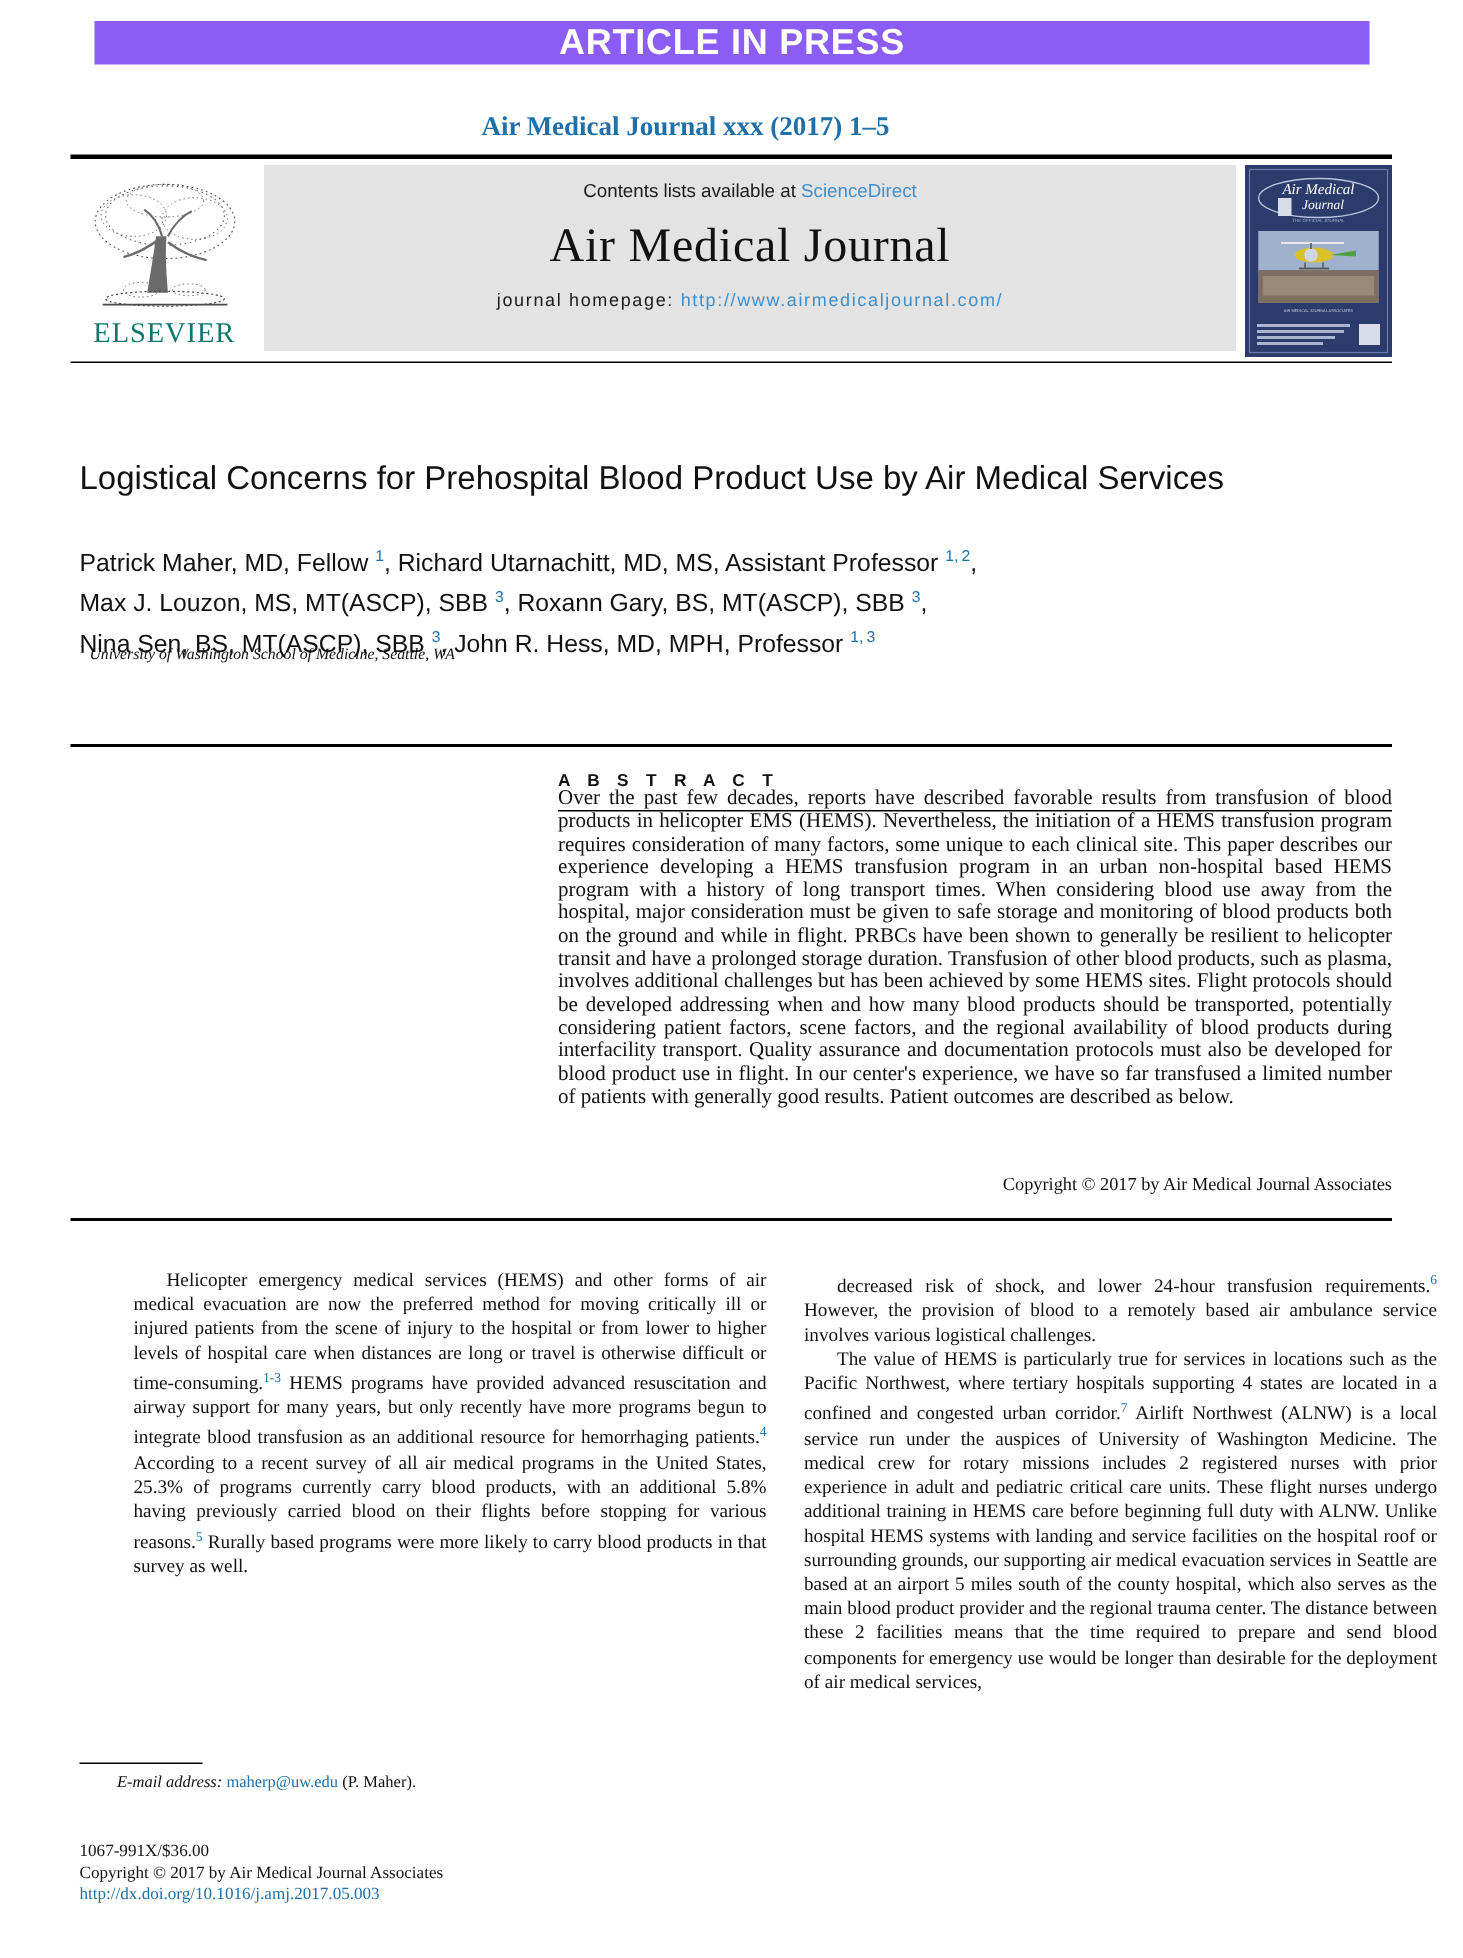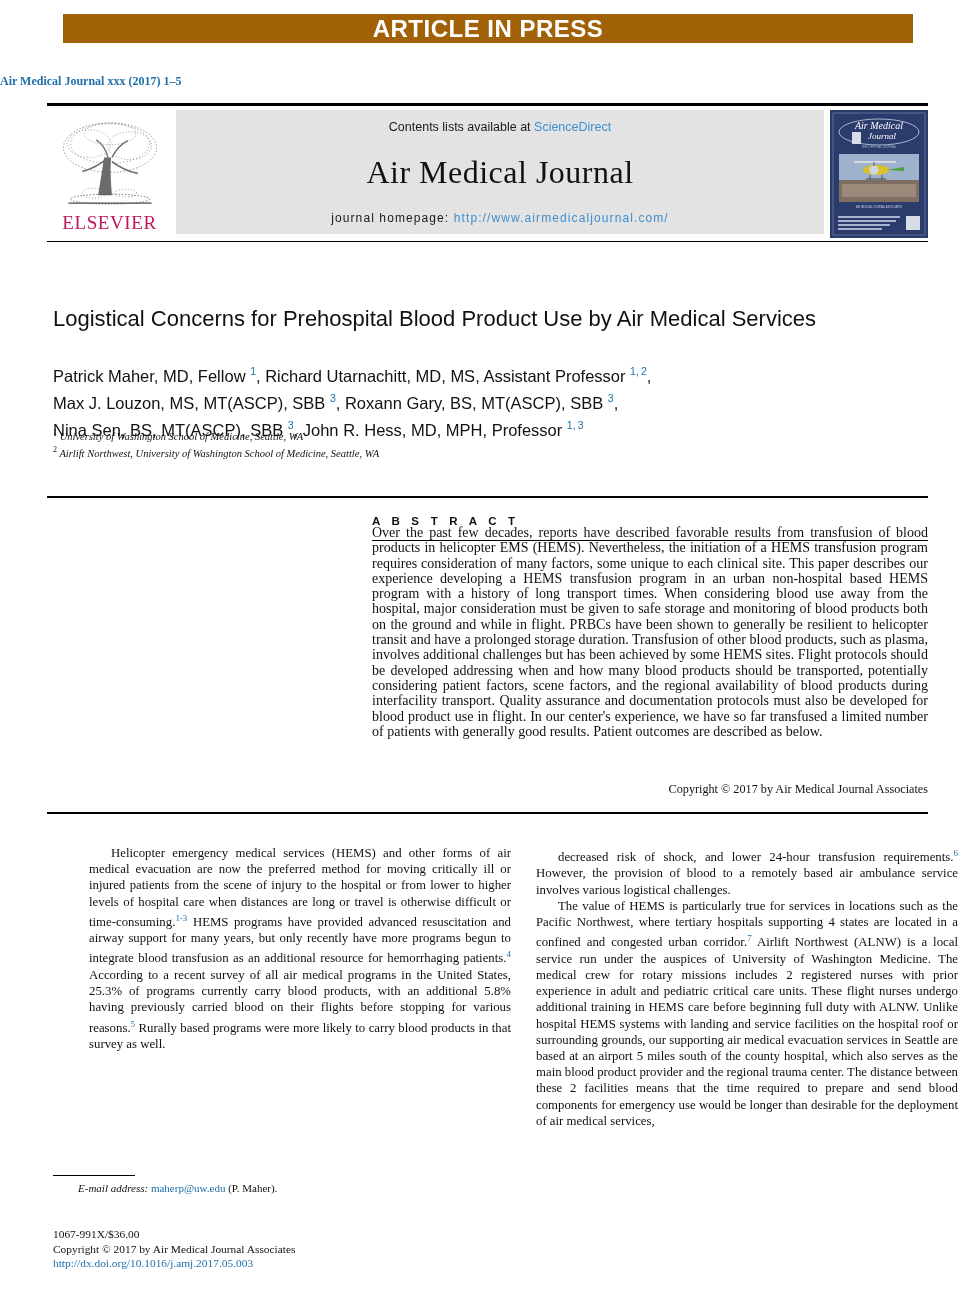"ARTICLE IN PRESS" .aip-banner { background: #a16207 -> #8b5cf6 }
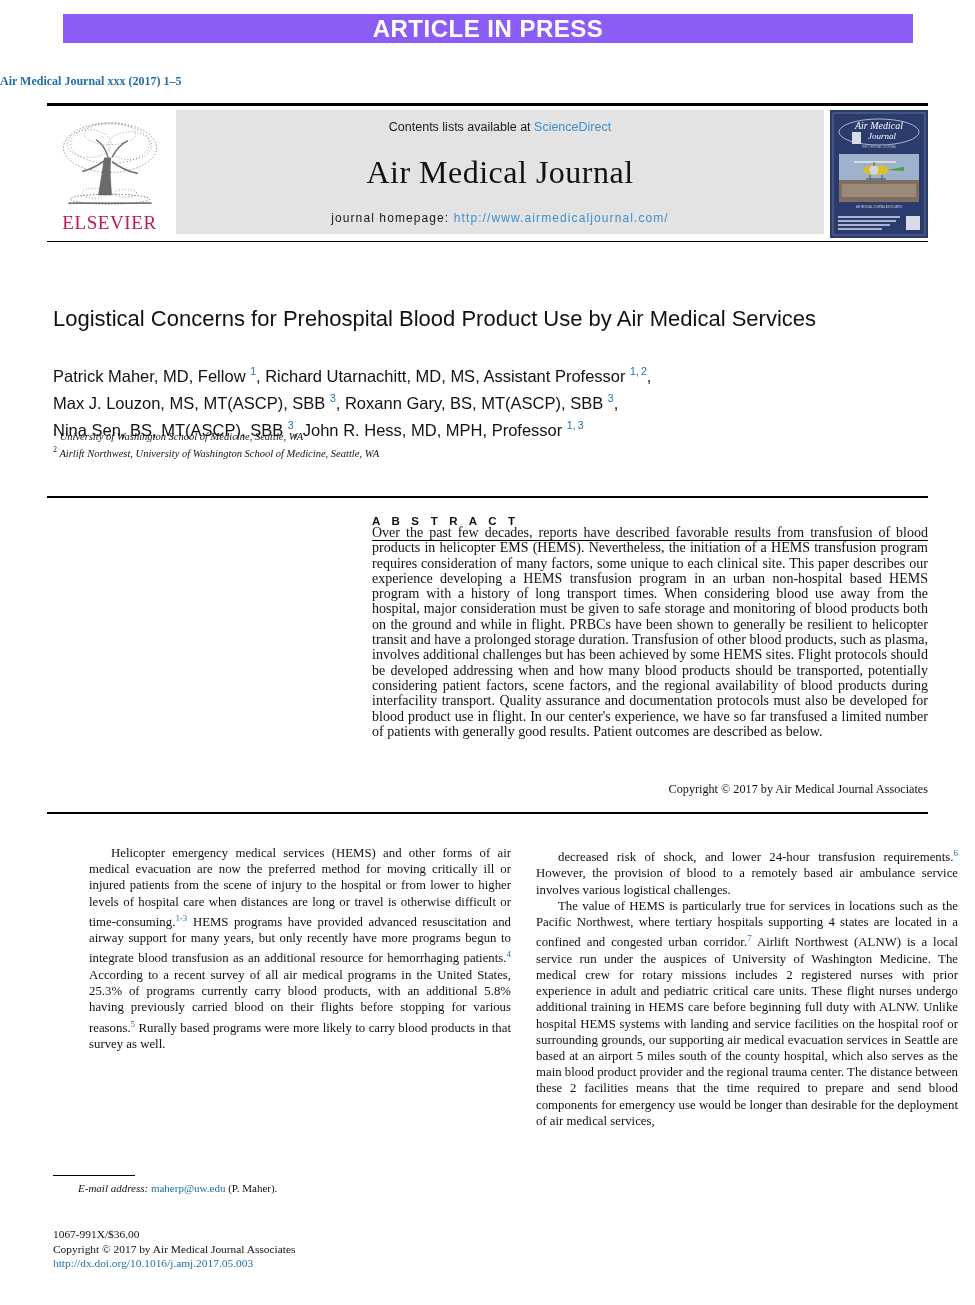"Air Medical Journal xxx (2017)" .running-head { font-size: 12px -> 18px; text-align: left -> center }
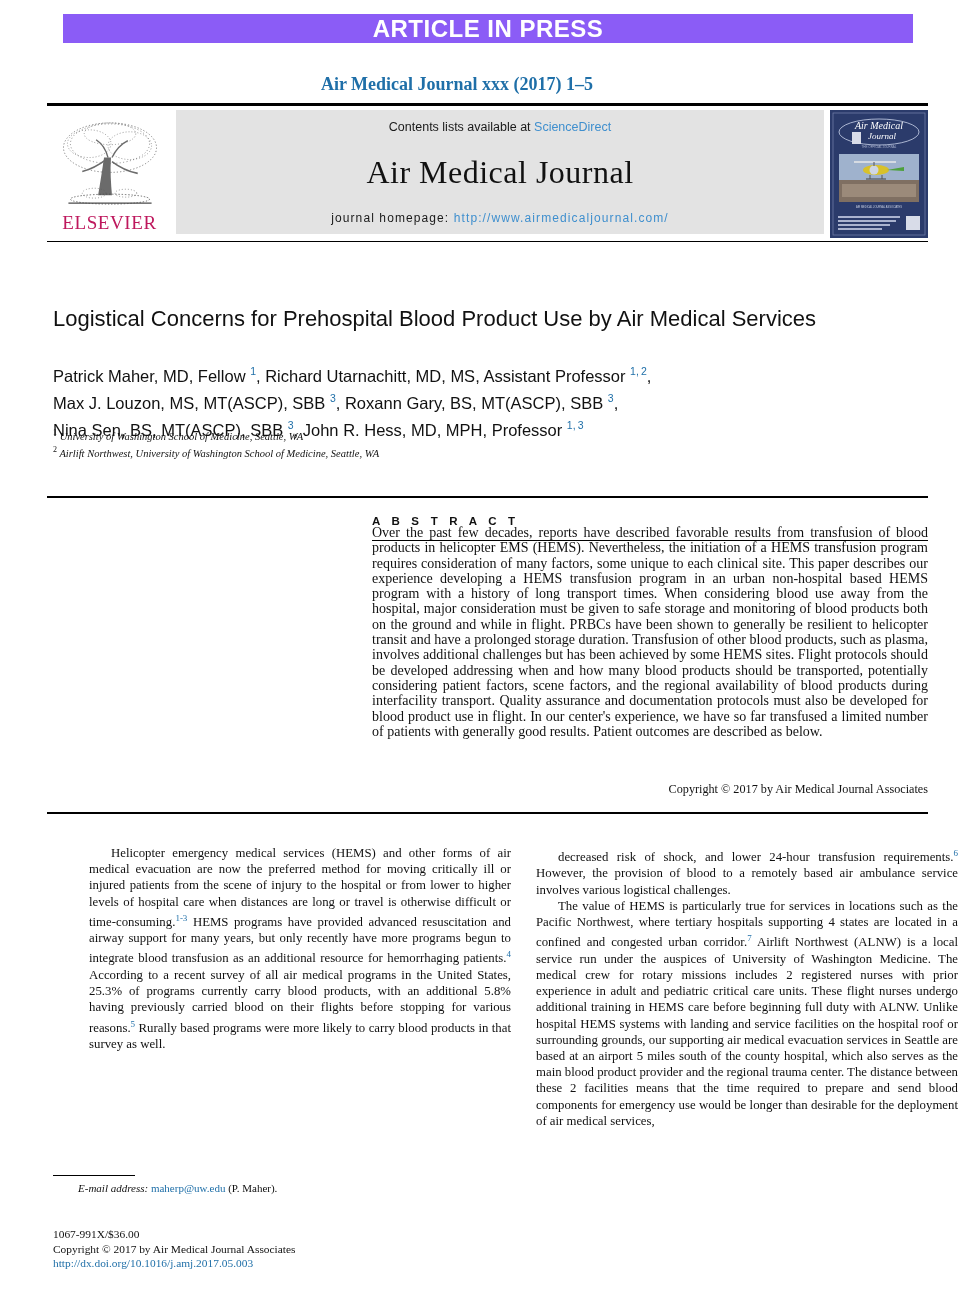"Contents lists available at" .banner-box { padding: 10px 0 9px 0 -> 10px 0 27px 0 }
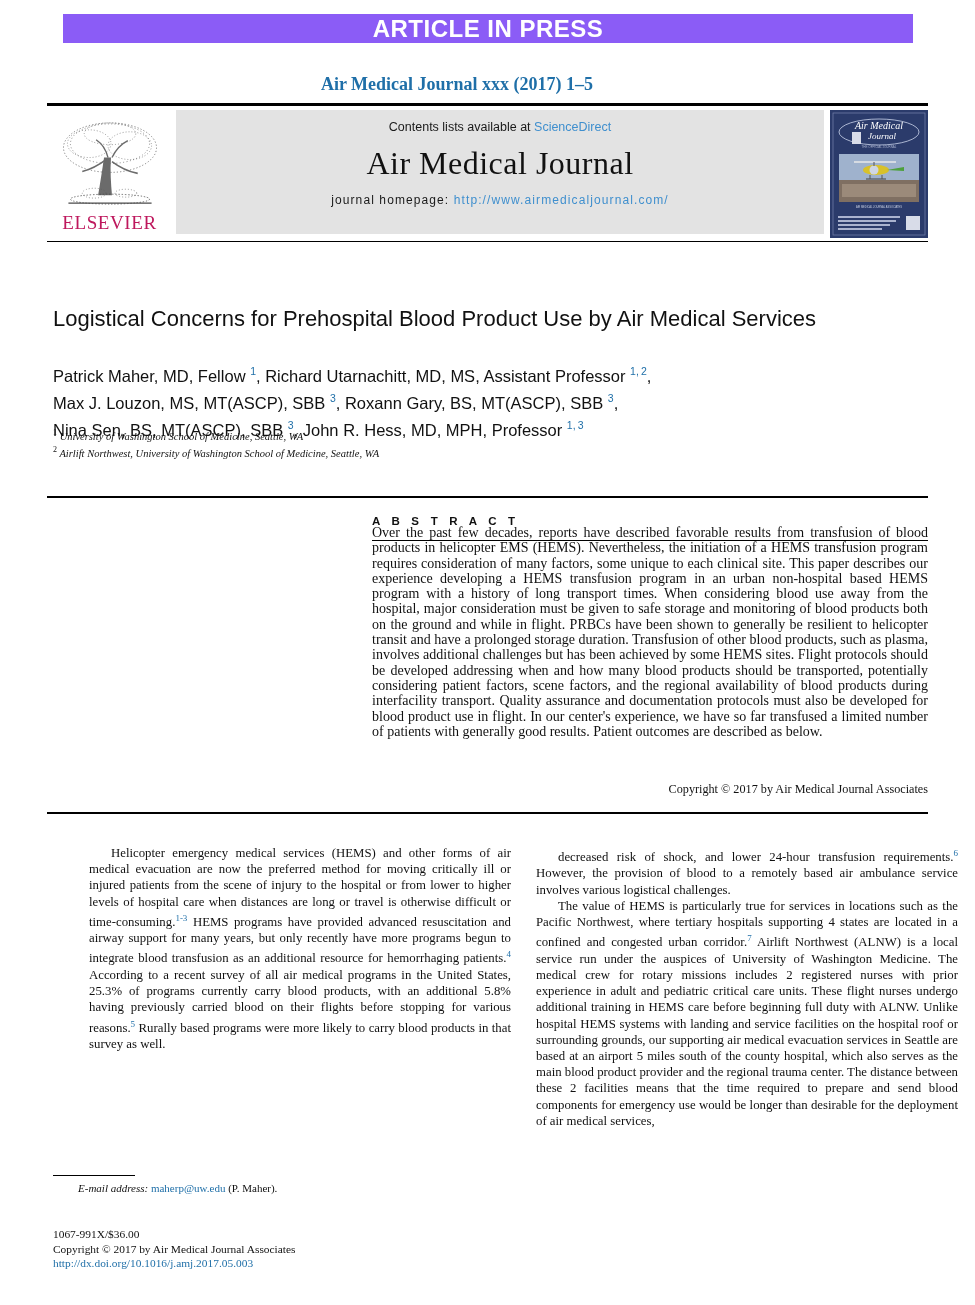"ELSEVIER" .elsevier-word { color: #be185d -> #0f766e }
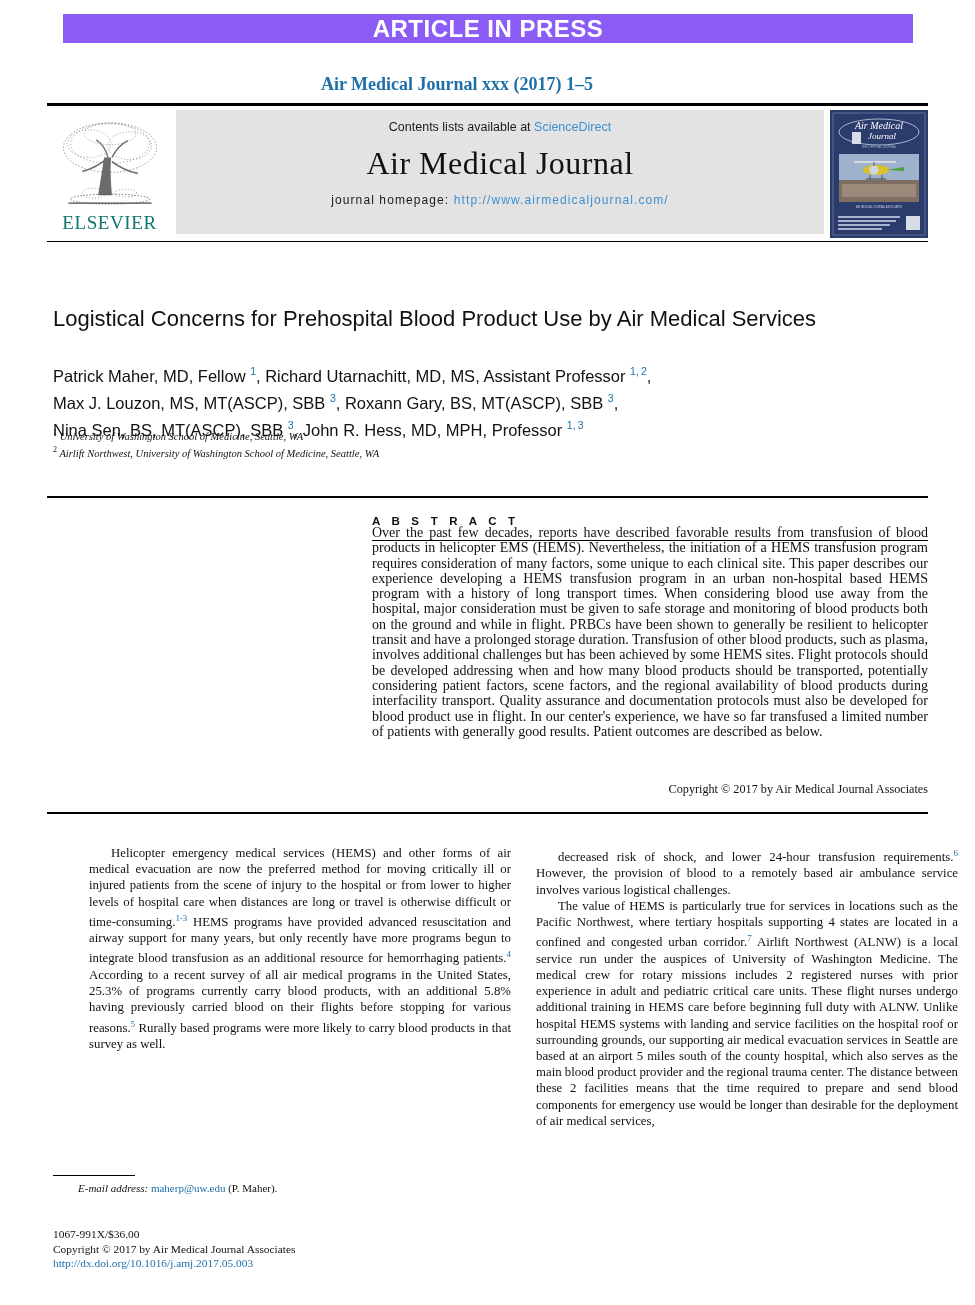"2 Airlift Northwest, University of" div { html: <div><sup>2</sup> Airlift Northwest, University of Washington School of Medicine, Seattle, WA</div> -> none }
